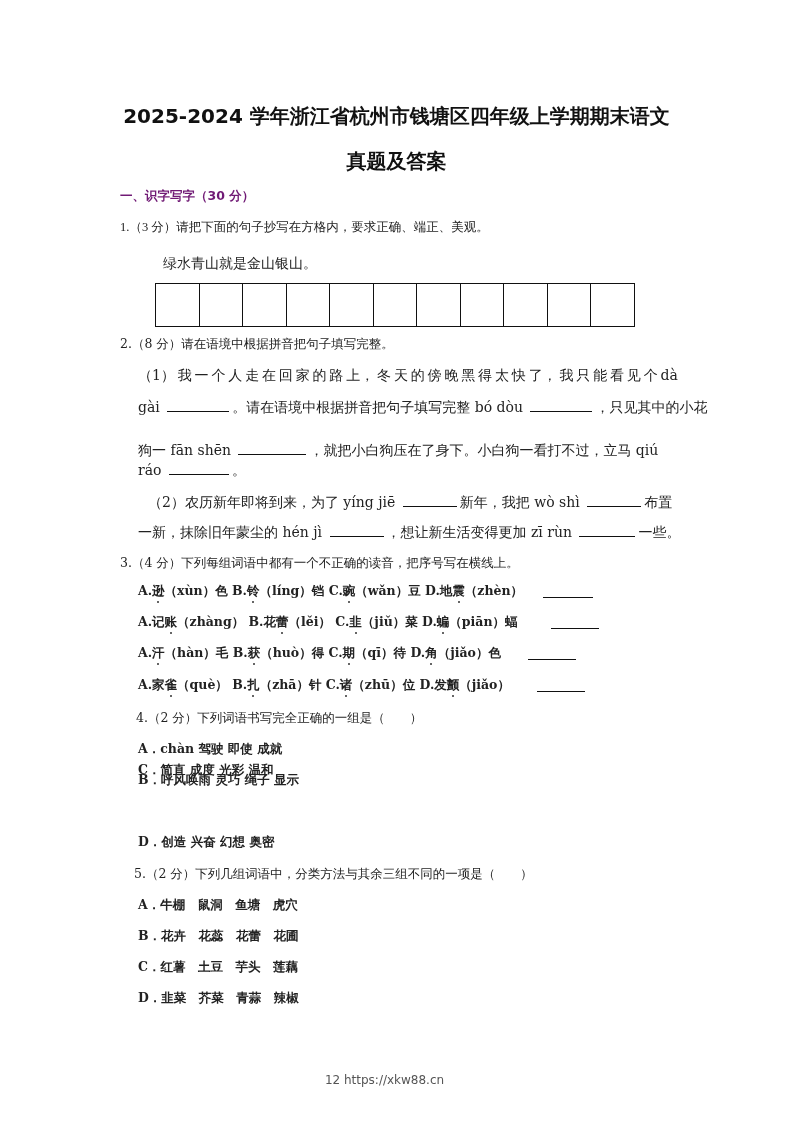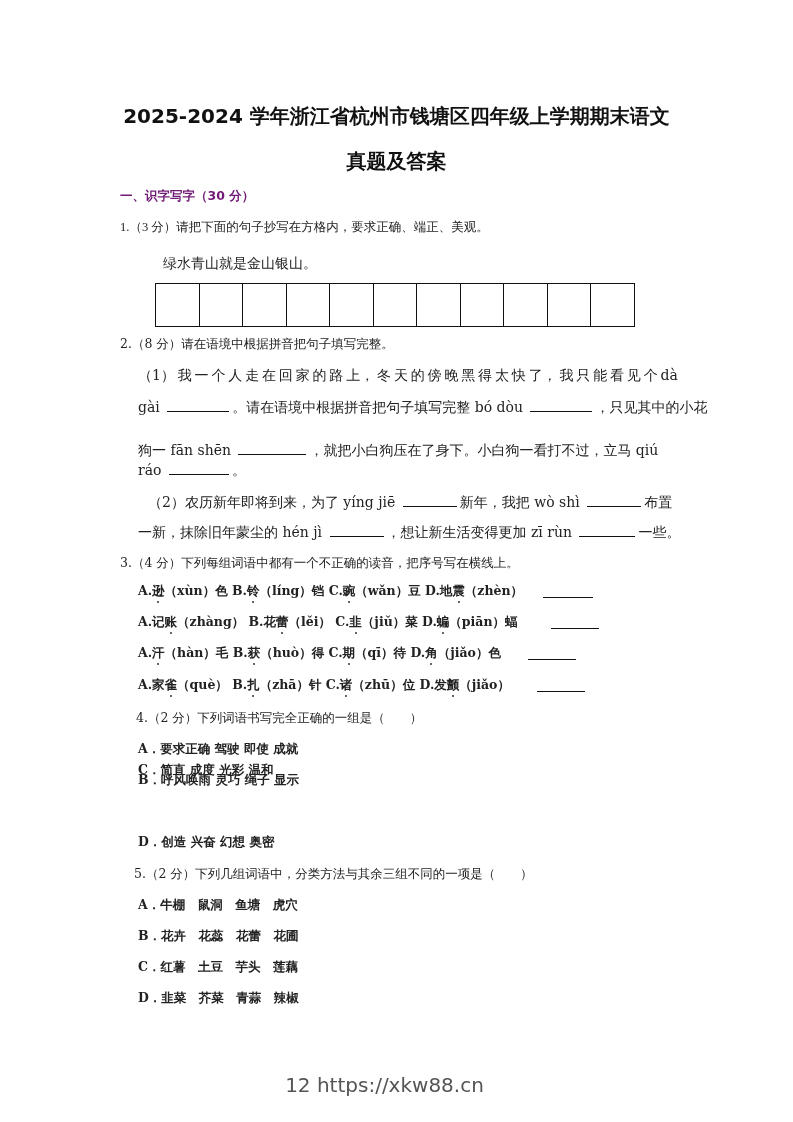"A．要求正确 驾驶 即使 成就" div.abs { text: 要求正确 -> chàn }
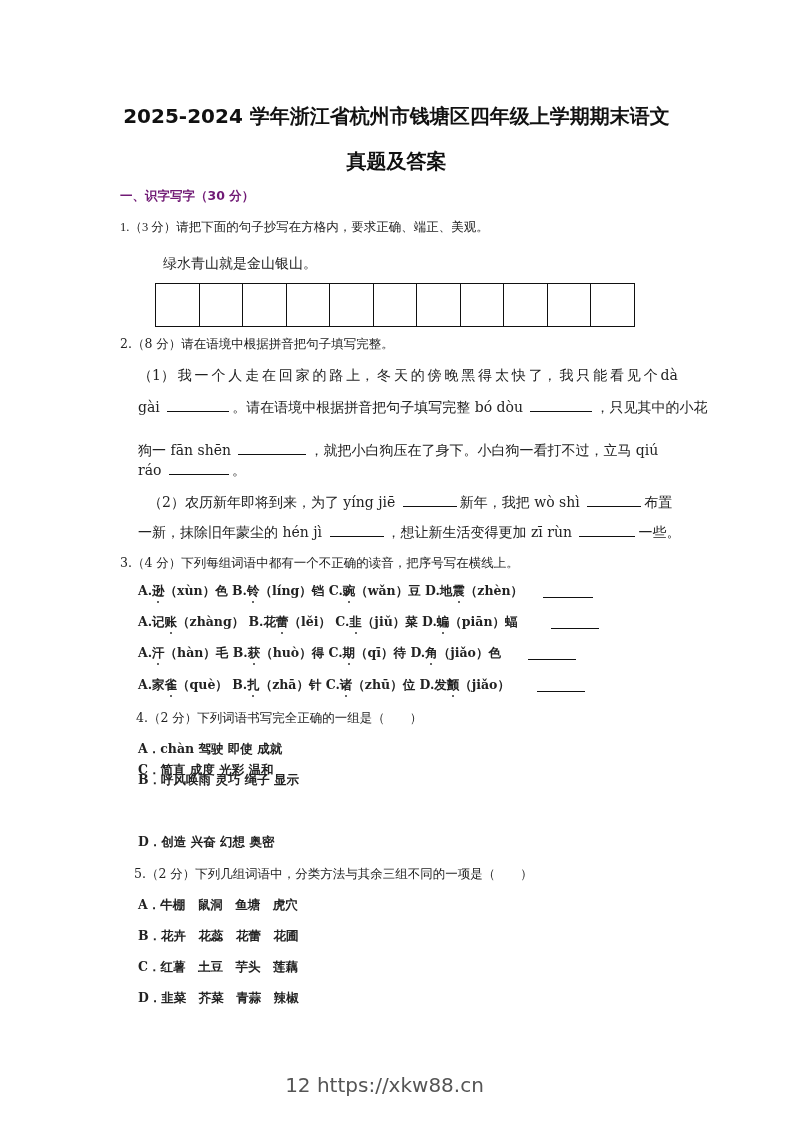"12 https://xkw88.cn" .footer { font-size: 20px -> 12px }
